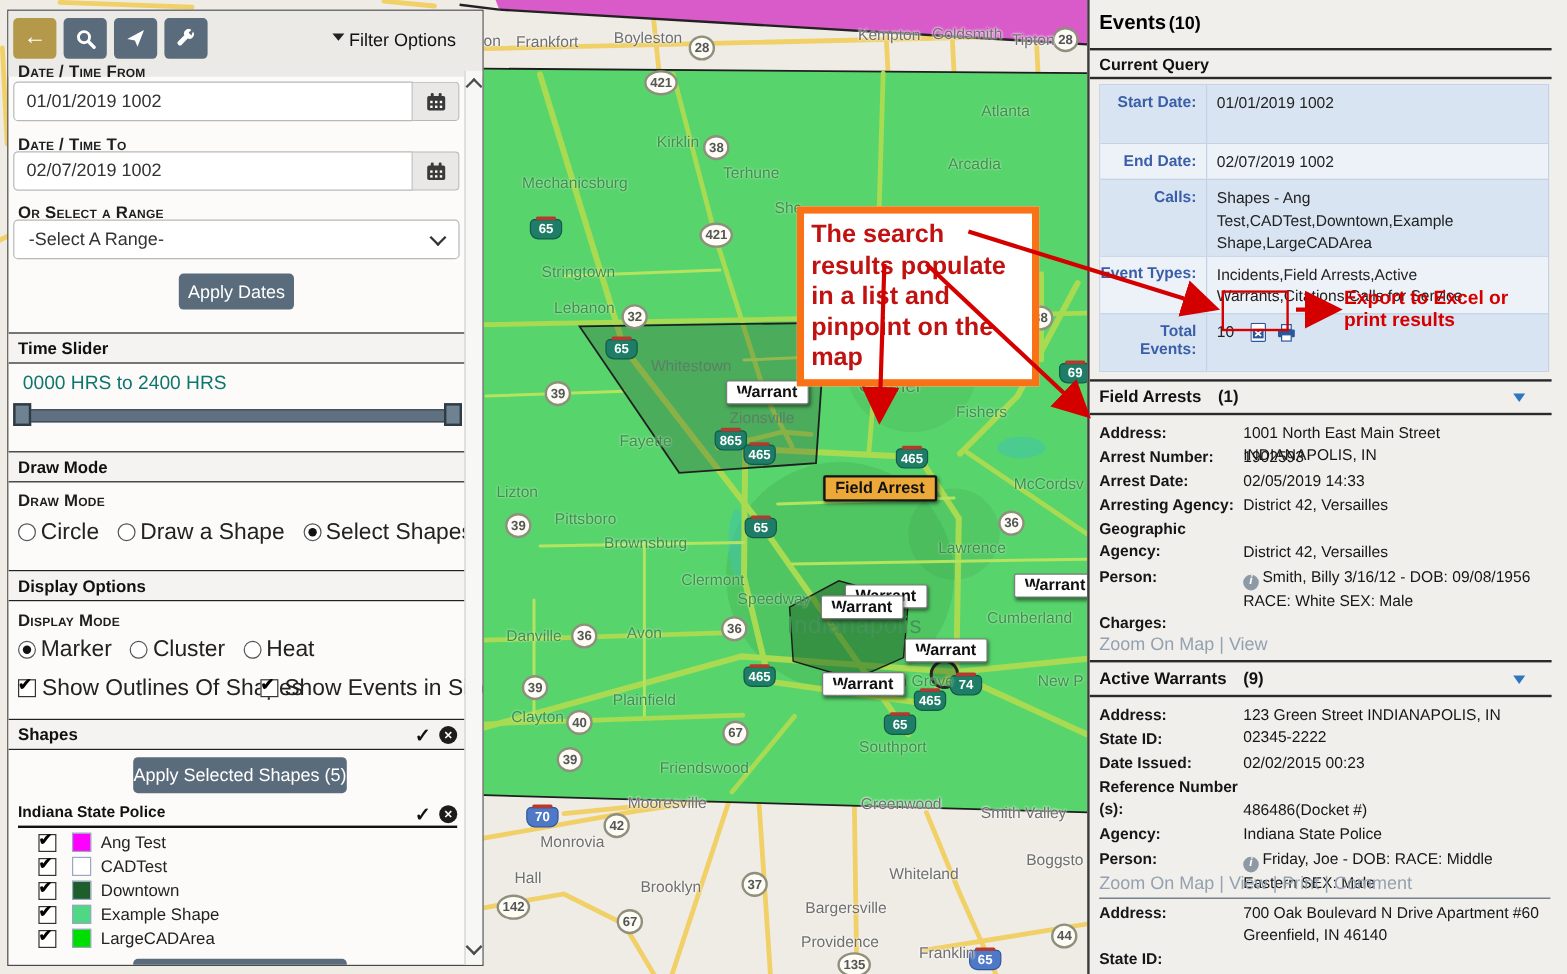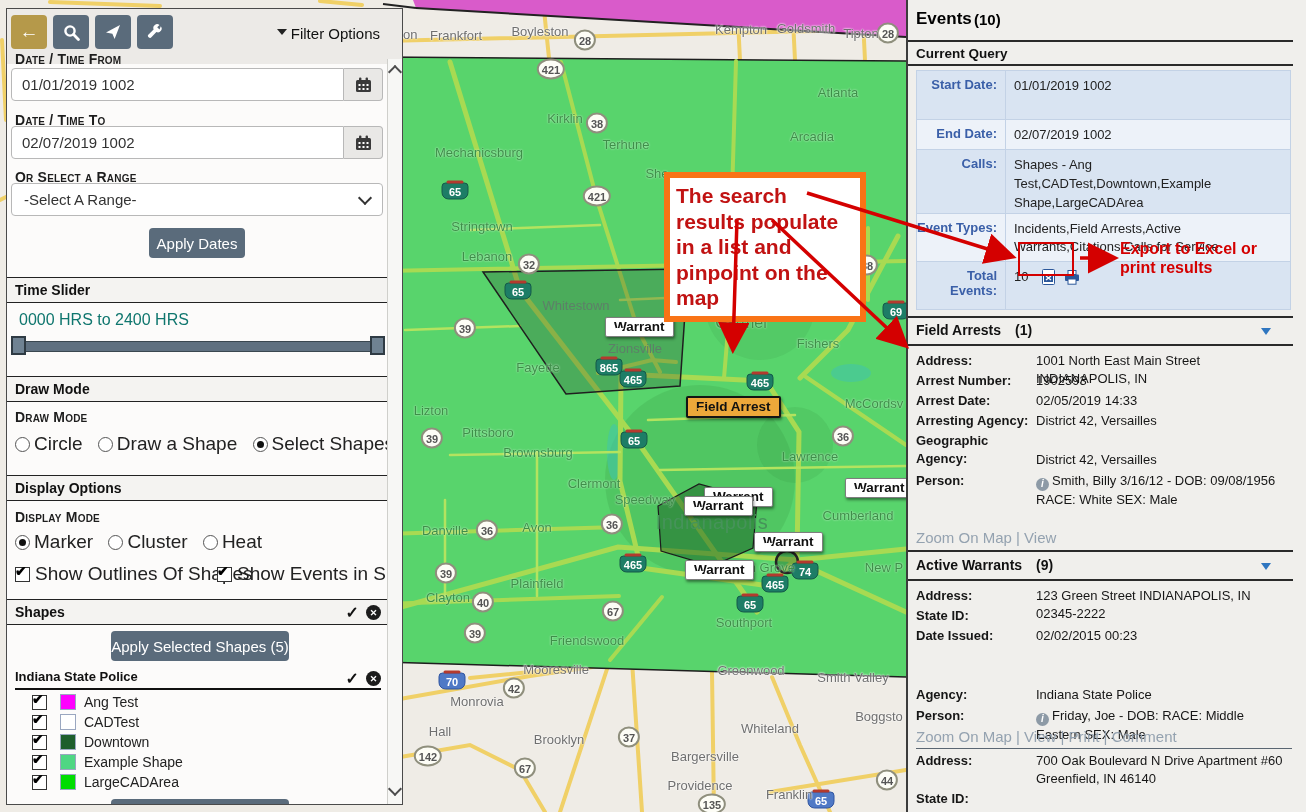"Charges:" div.drow { html: none -> <div> <div>Charges:</div> <div></div> </div> }
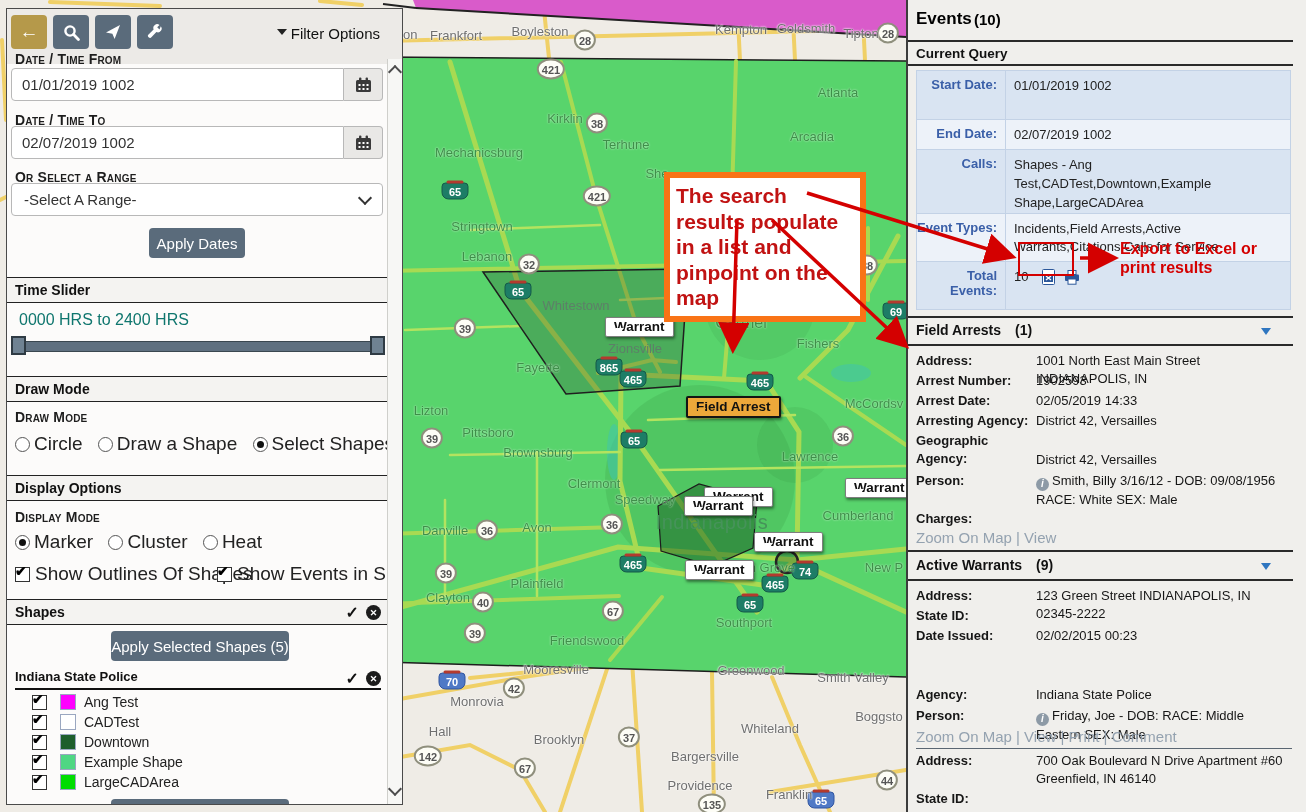"Reference Number (s):" div.drow { html: none -> <div> <div>Reference Number (s):</div> <div>486486(Docket #)</div> </div> }
